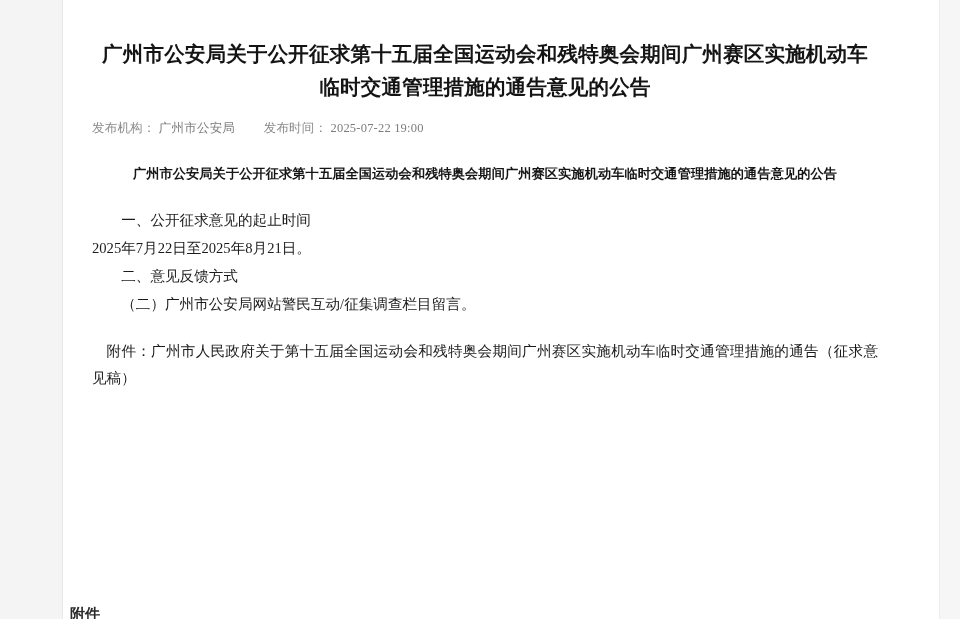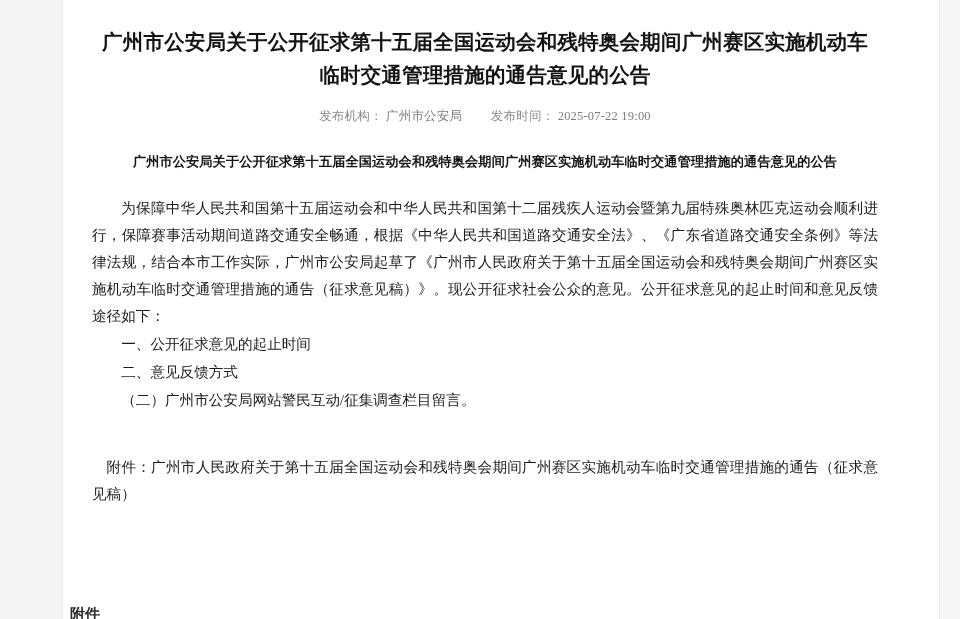"广州市公安局关于公开征求第十五届全国运动会和残特奥会期间广州赛区实施机动车临时交" .content { padding: 16px 62px 0 30px -> 28px 62px 0 30px }
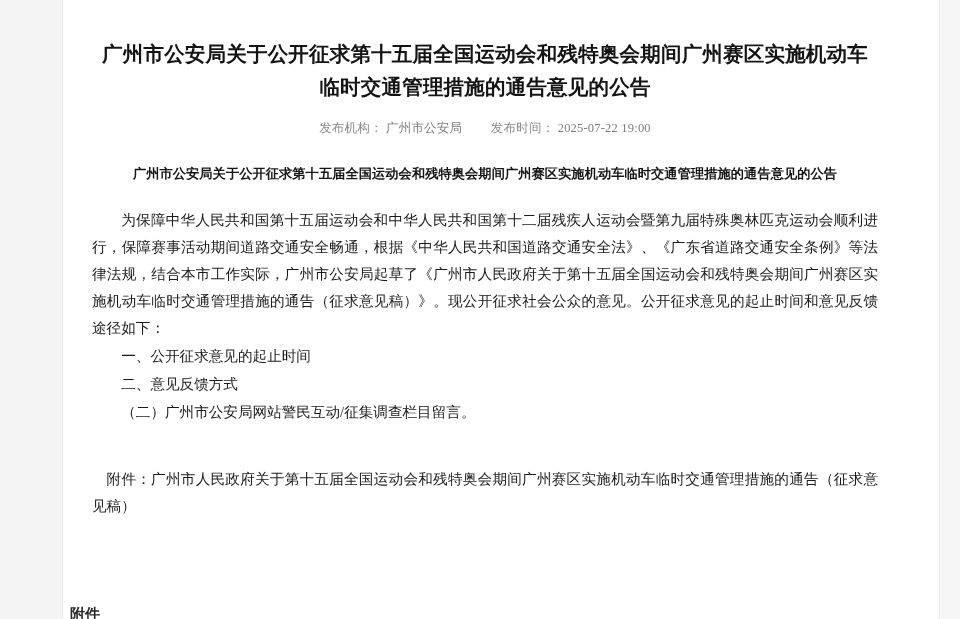"发布机构： 广州市公安局 发布时间： 2025-07-22 19:00" .meta { text-align: center -> left }
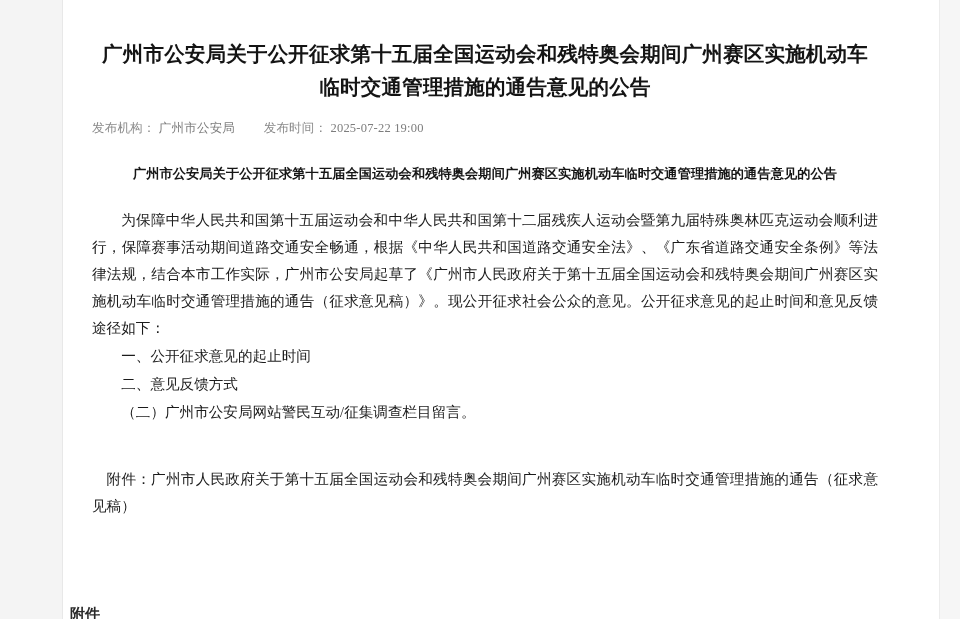"为保障中华人民共和国第十五届运动会和中华人民共和国第十二届残疾人运动会暨第九届特" p.para { html: <p>为保障中华人民共和国第十五届运动会和中华人民共和国第十二届残疾人运动会暨第九届特殊奥林匹克运动会顺利进行，保障赛事活动期间道路交通安全畅通，根据《中华人民共和国道路交通安全法》、《广东省道路交通安全条例》等法律法规，结合本市工作实际，广州市公安局起草了《广州市人民政府关于第十五届全国运动会和残特奥会期间广州赛区实施机动车临时交通管理措施的通告（征求意见稿）》。现公开征求社会公众的意见。公开征求意见的起止时间和意见反馈途径如下：</p> -> none }
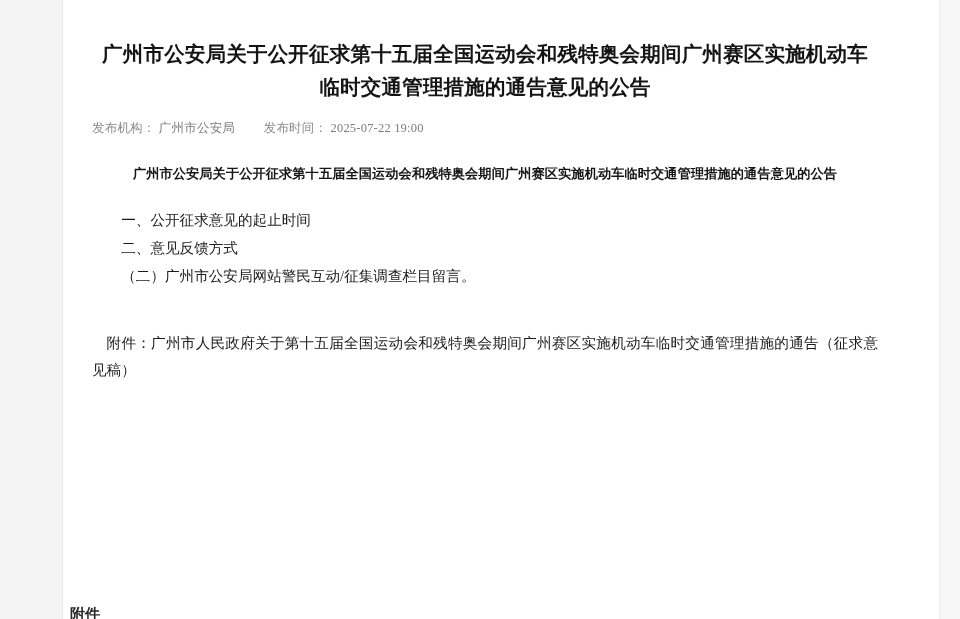"2025年7月22日至2025年8月21日。" p.para { html: none -> <p>2025年7月22日至2025年8月21日。</p> }
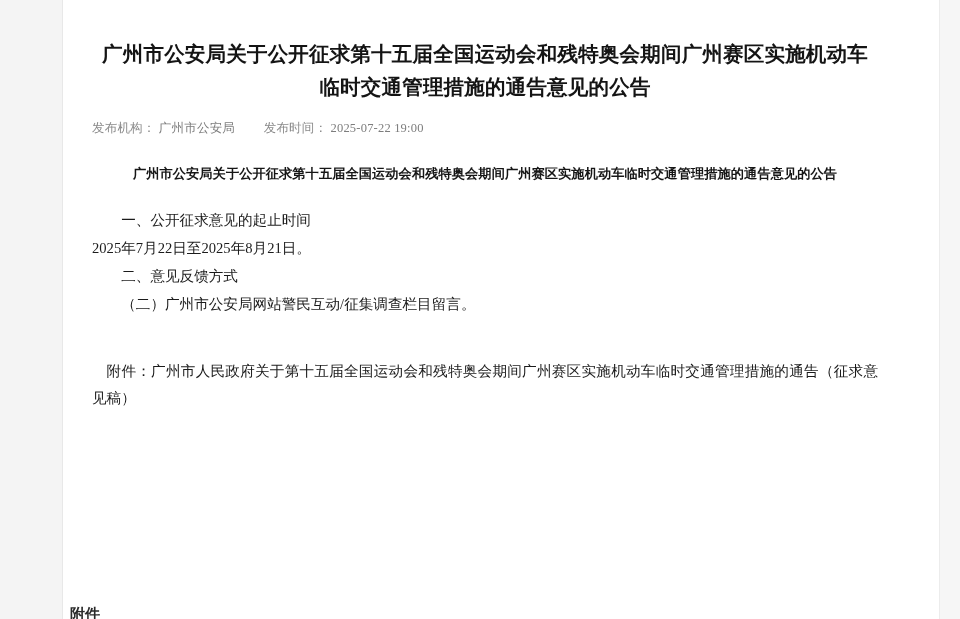"附件：广州市人民政府关于第十五届全国运动会和残特奥会期间广州赛区实施机动车临时交" .para.attachment { margin-top: 40px -> 20px }
